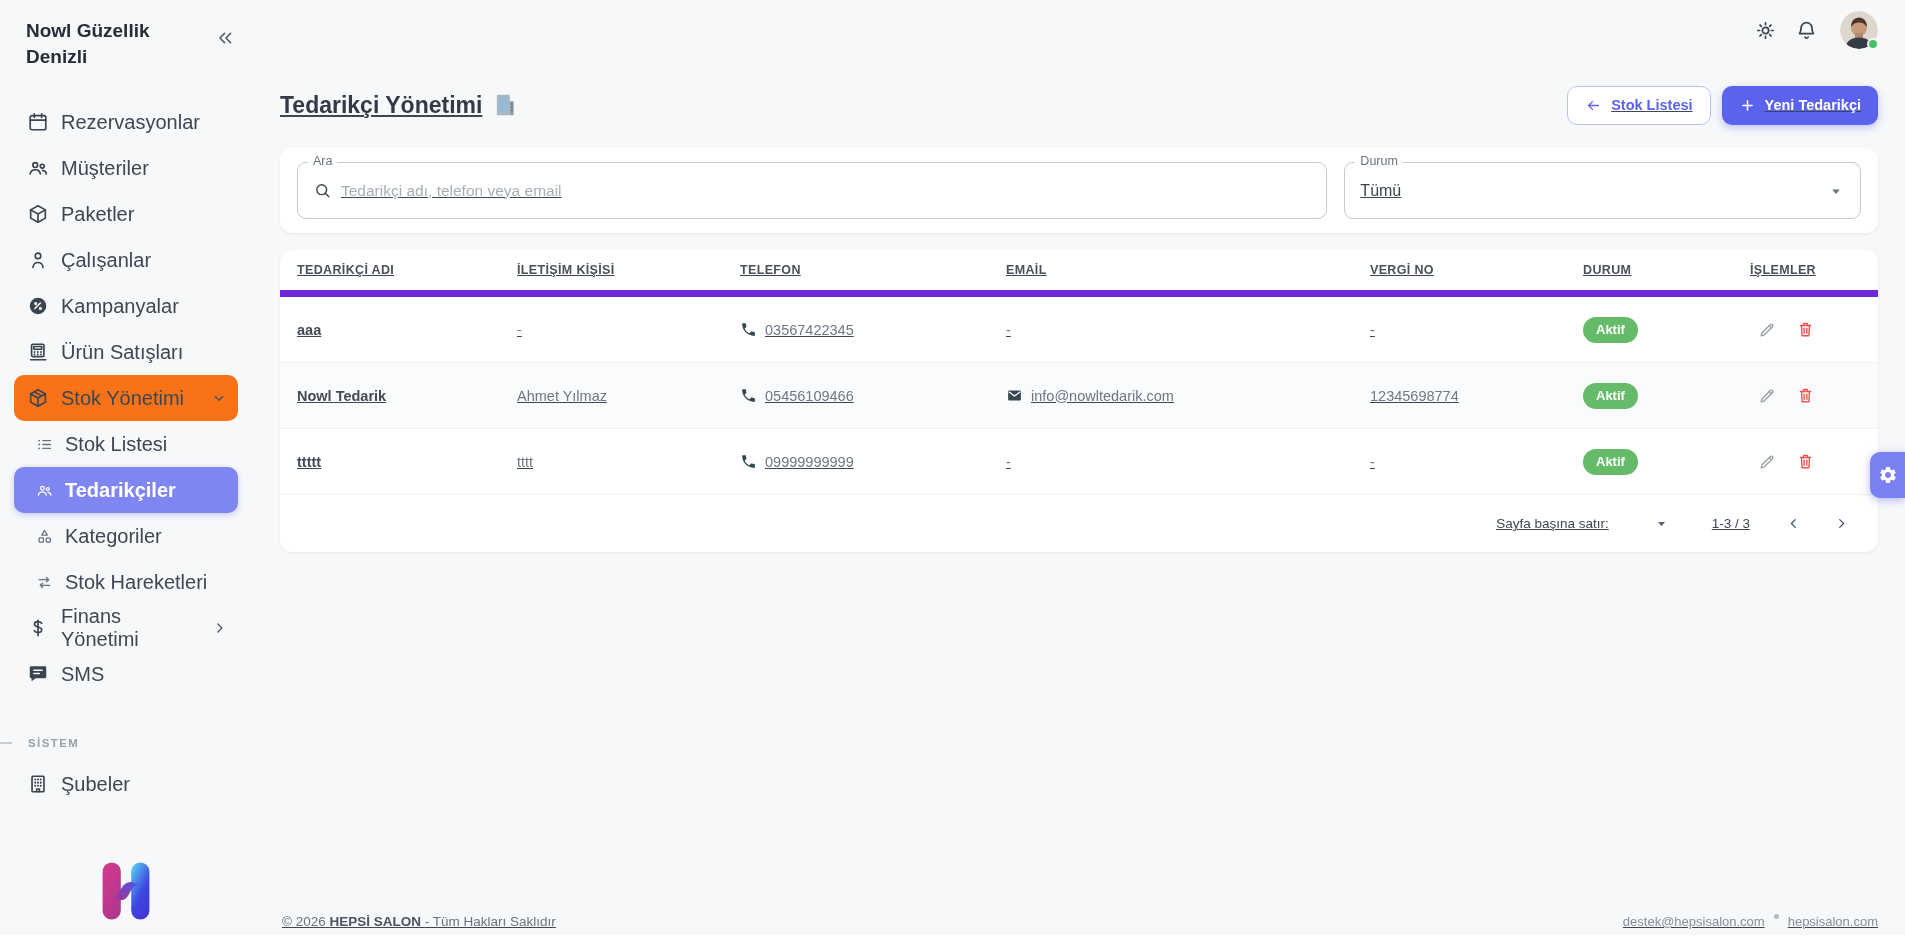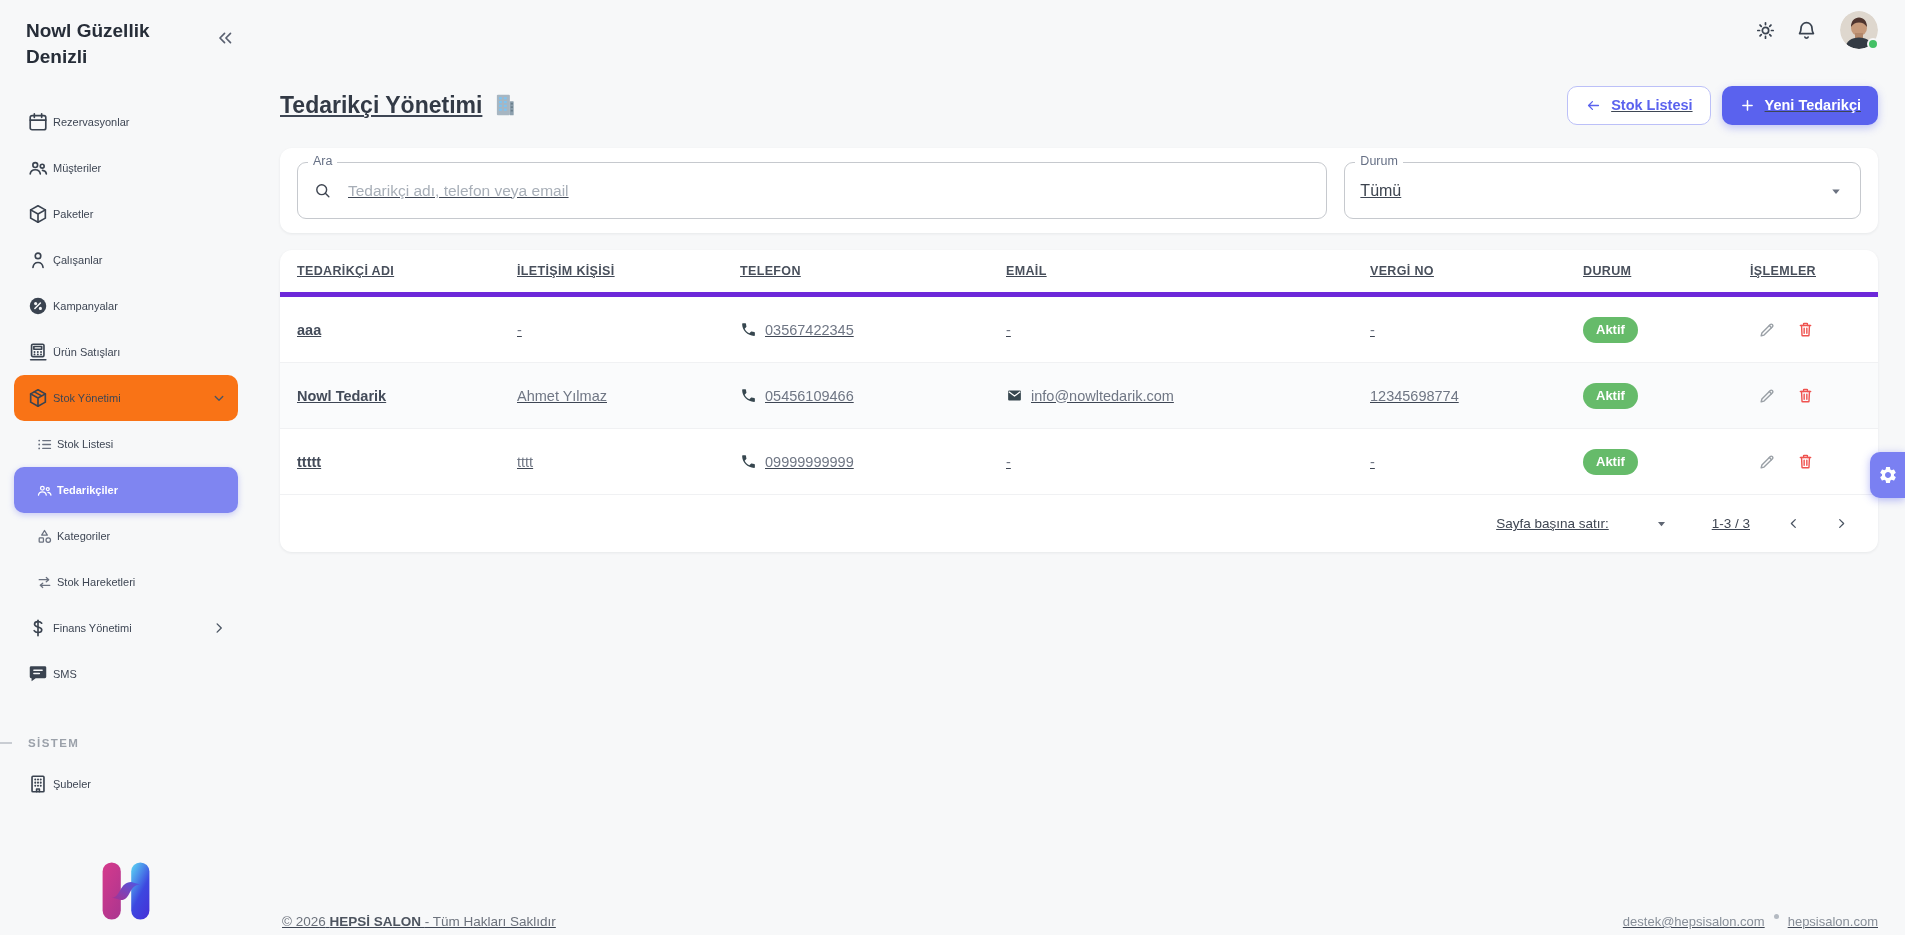"Rezervasyonlar" .nav-item { font-size: 11px -> 20px; gap: 4px -> 12px }
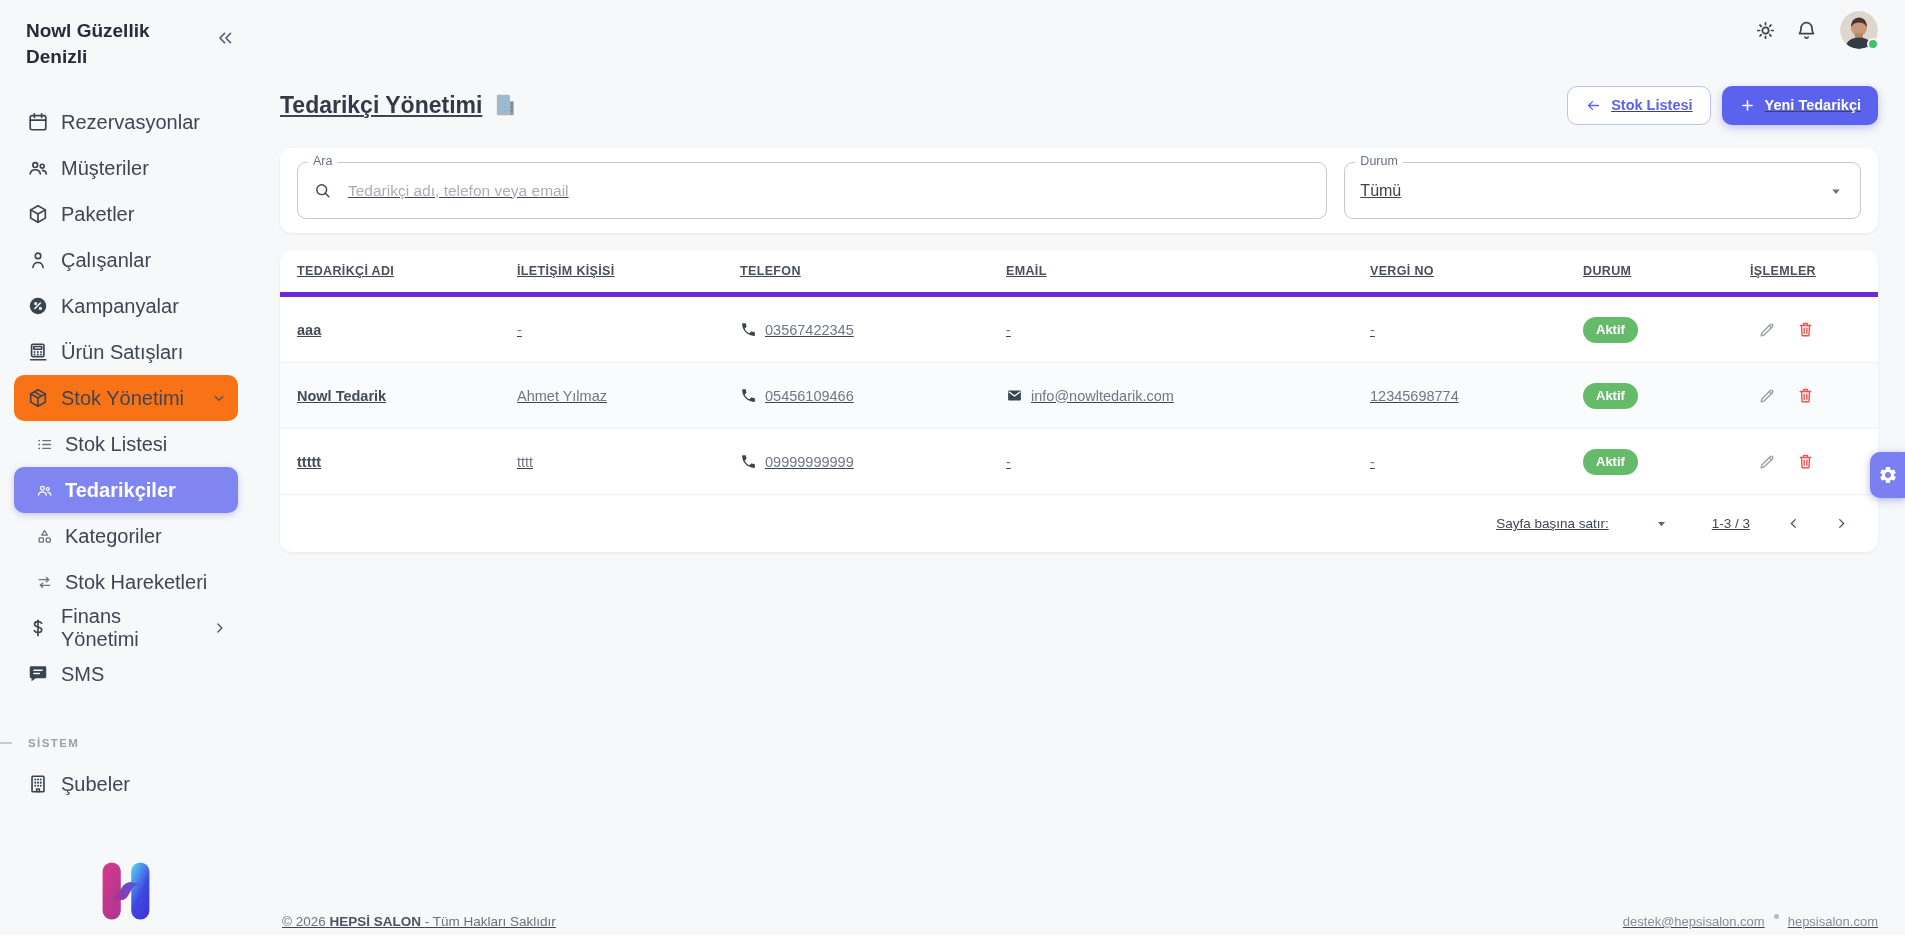"Ara" .search-field { gap: 7px -> none }
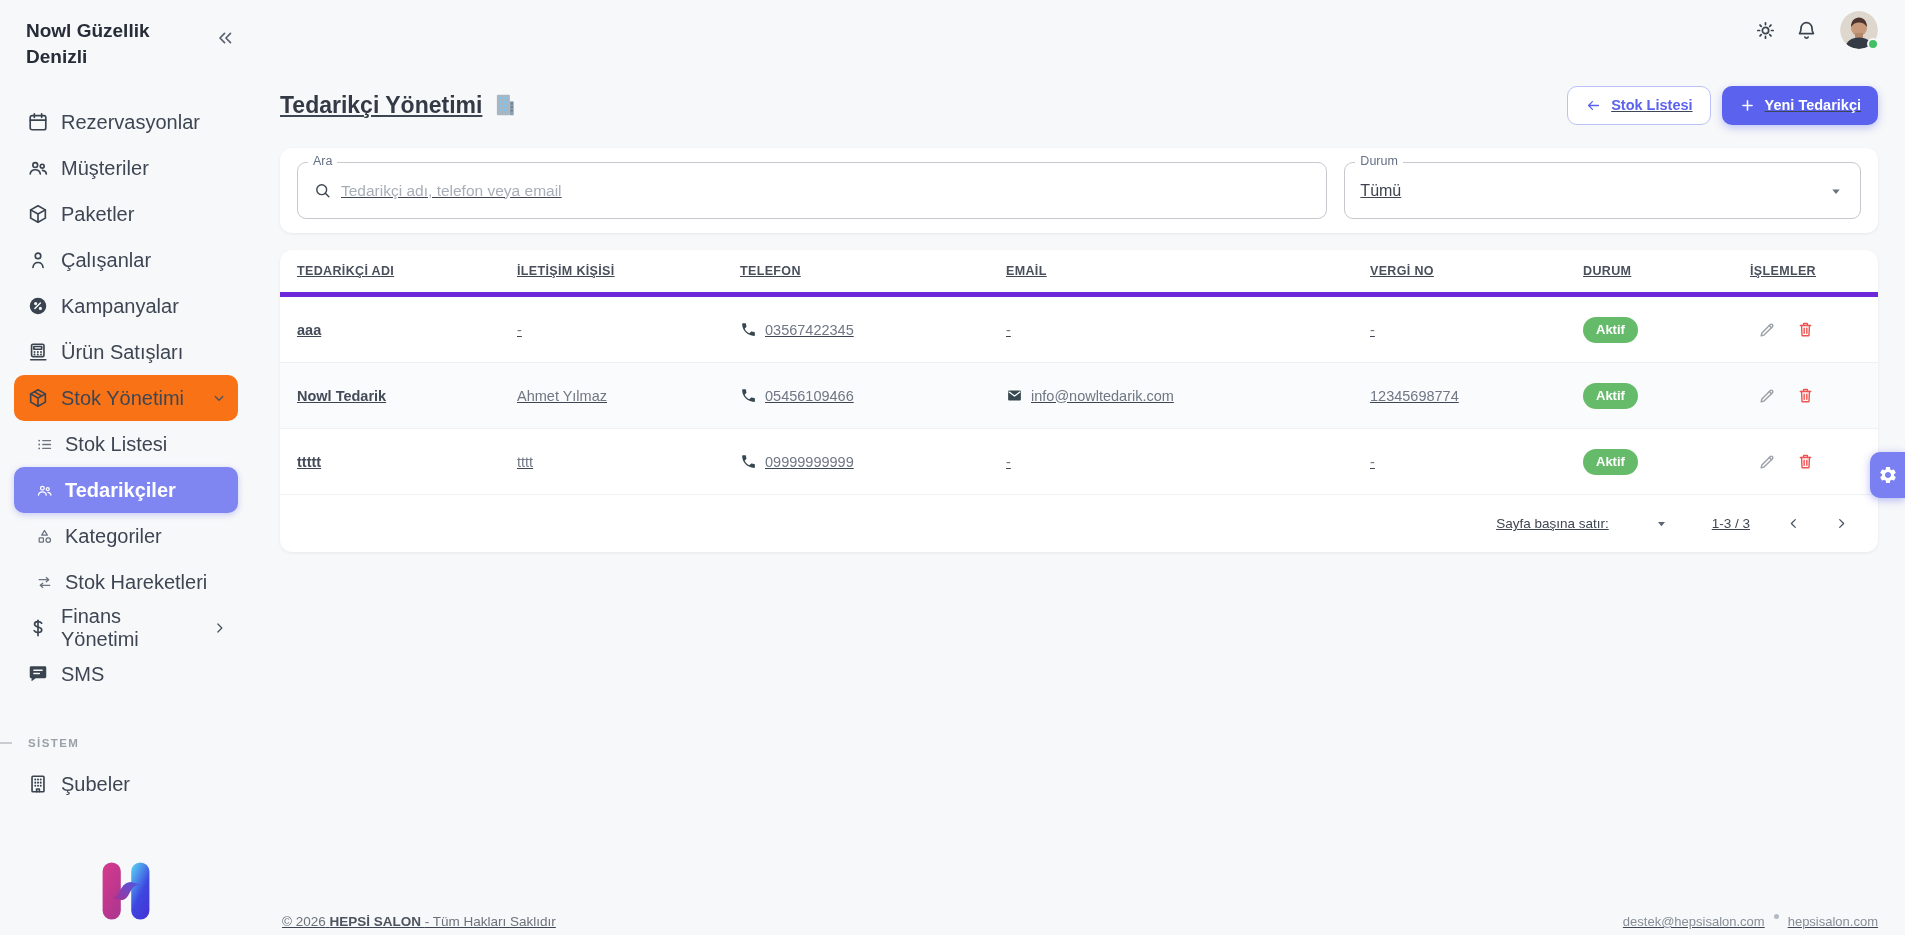"TEDARİKÇİ ADI" .thead { border-bottom: 5px solid #6d28d9 -> 7px solid #6d28d9 }
